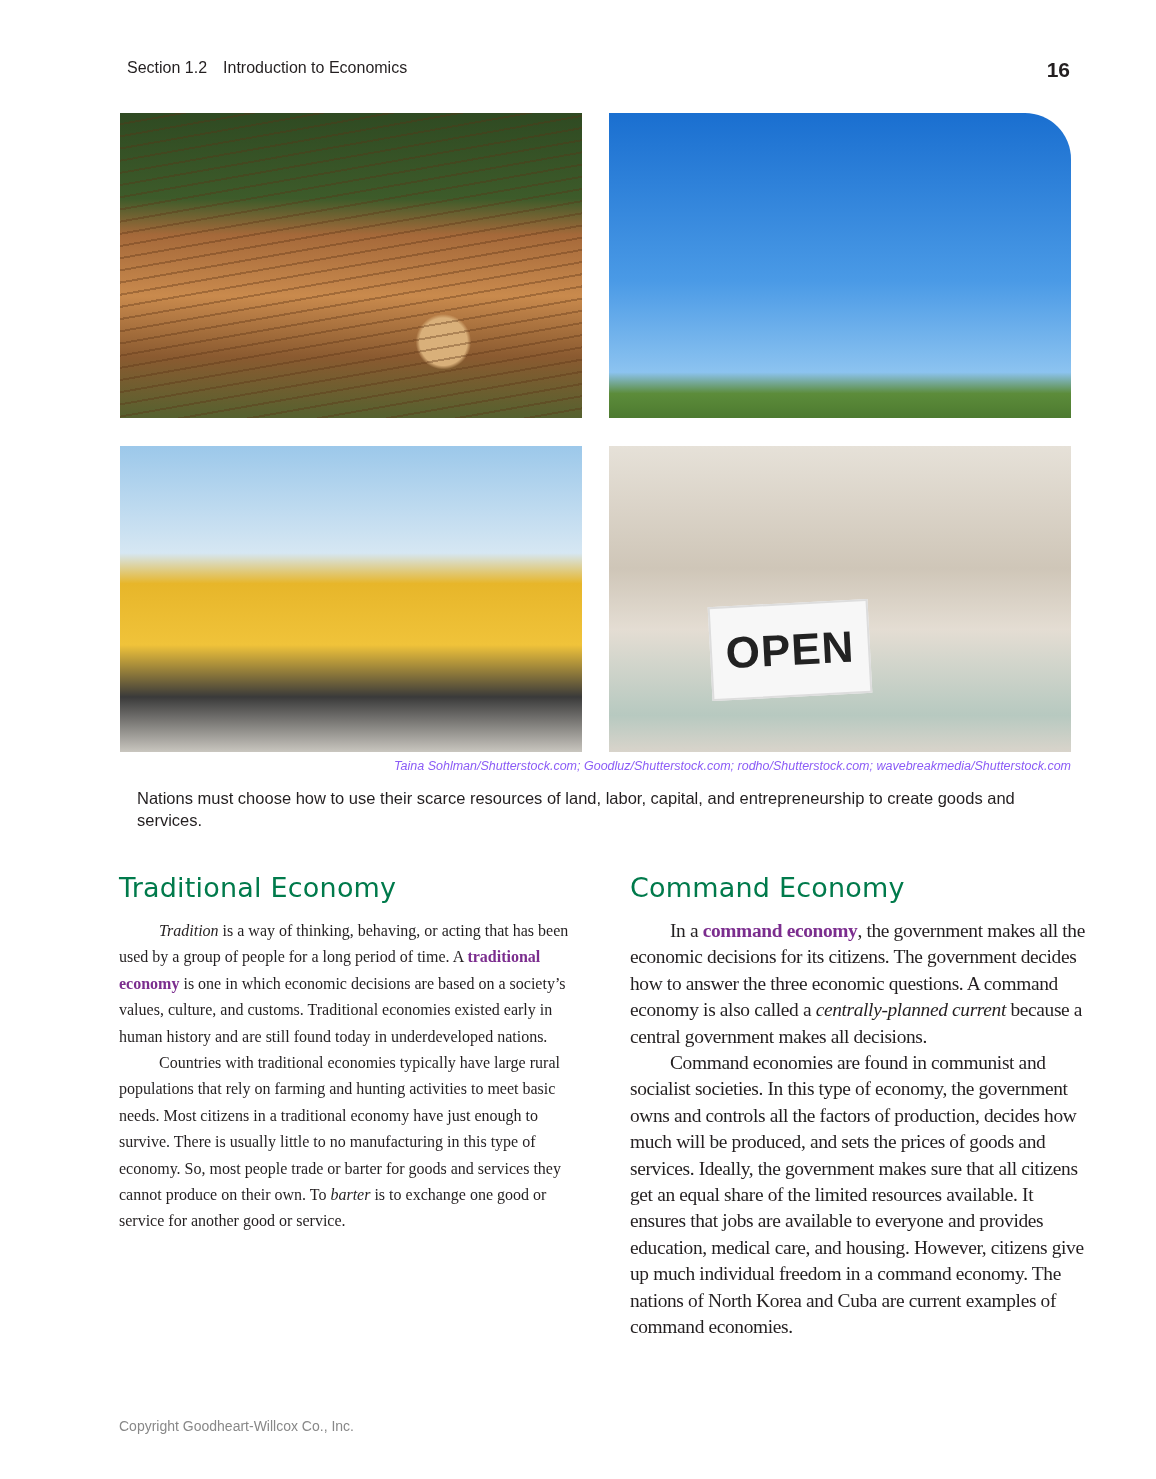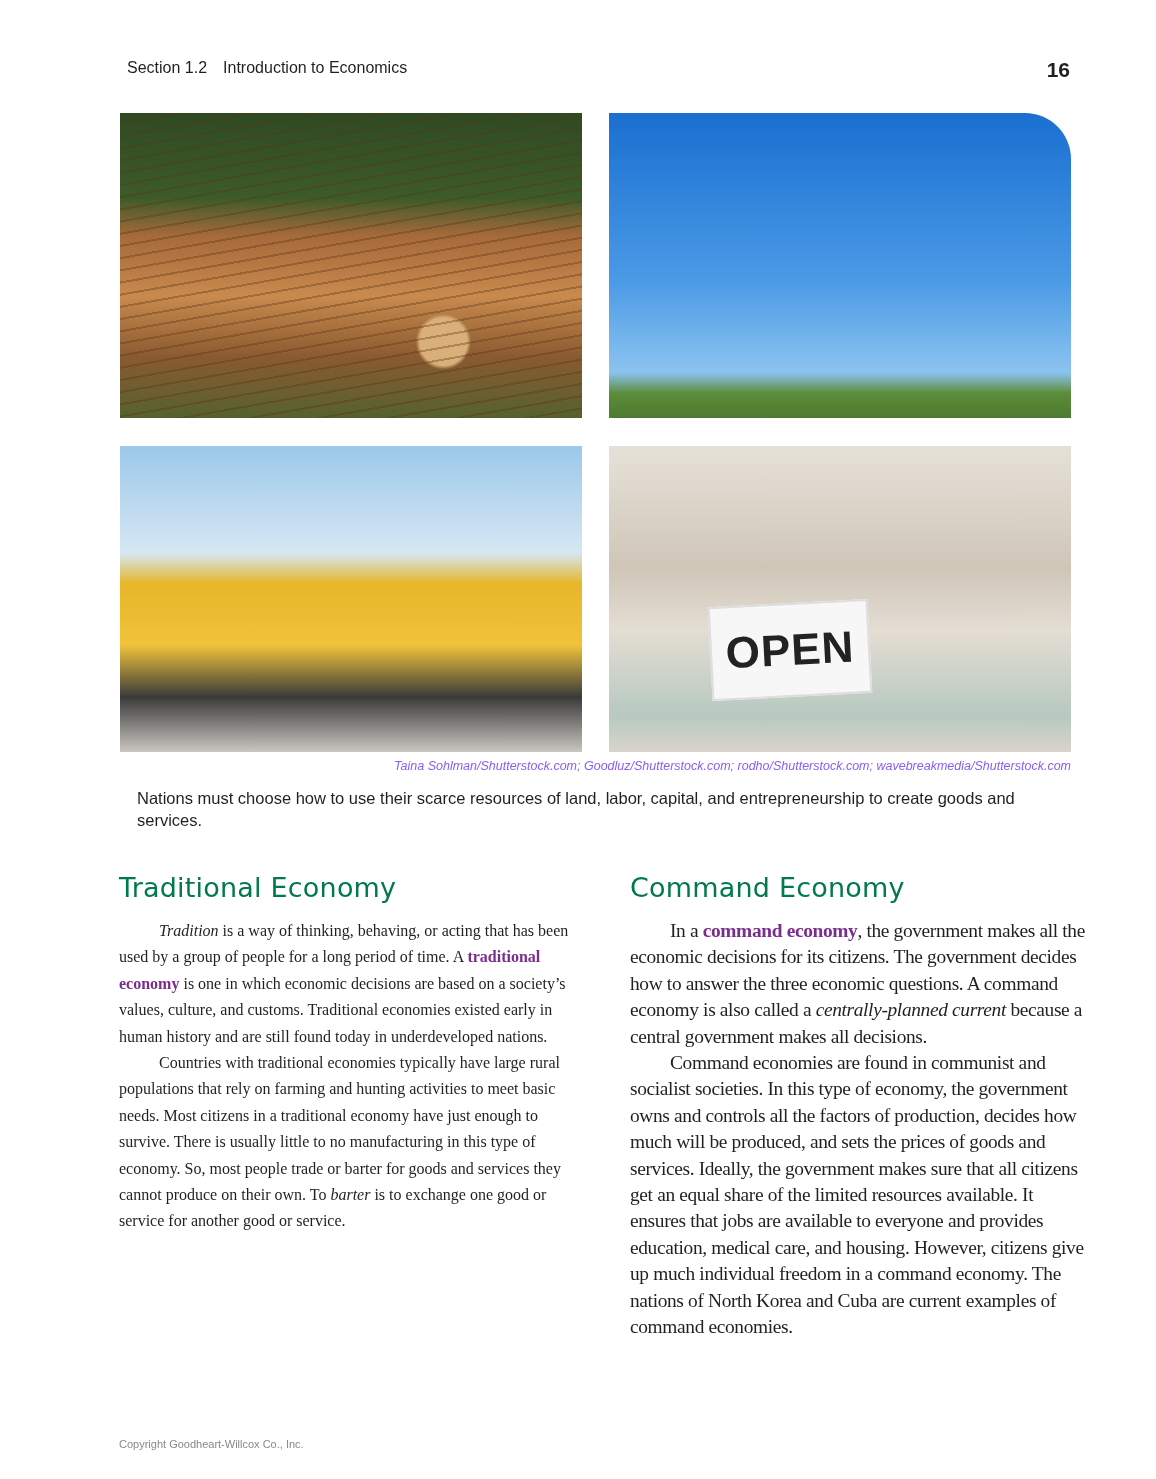"Copyright Goodheart-Willcox Co., Inc." .footer { font-size: 11px -> 14px; margin-top: 20px -> none }
